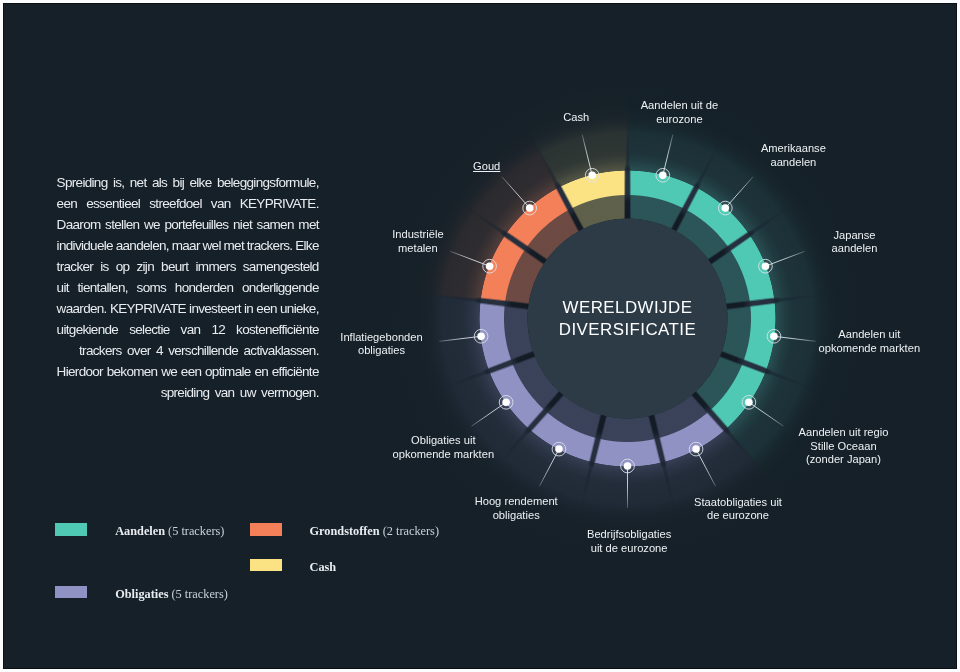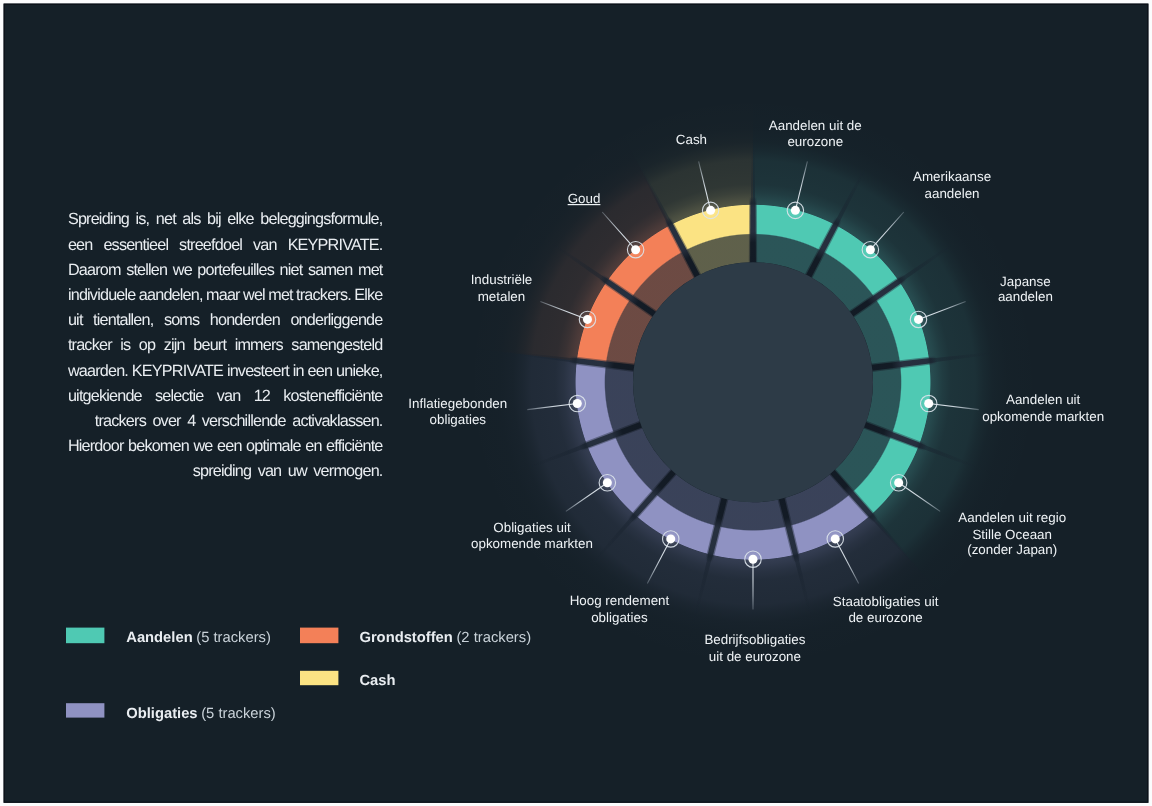"uit" span.bl { order: before "tracker" -> after "tracker" }
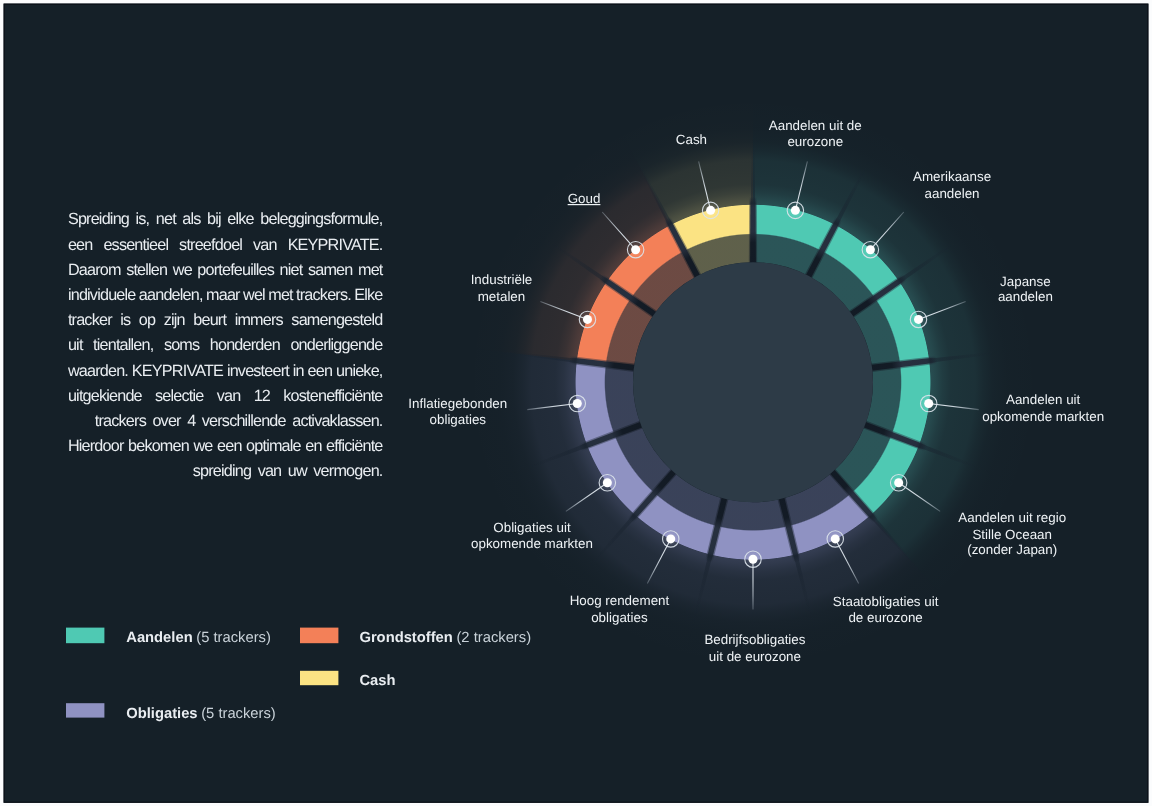"WERELDWIJDE" div.center-text { html: none -> <div> <div>WERELDWIJDE</div> <div>DIVERSIFICATIE</div> </div> }
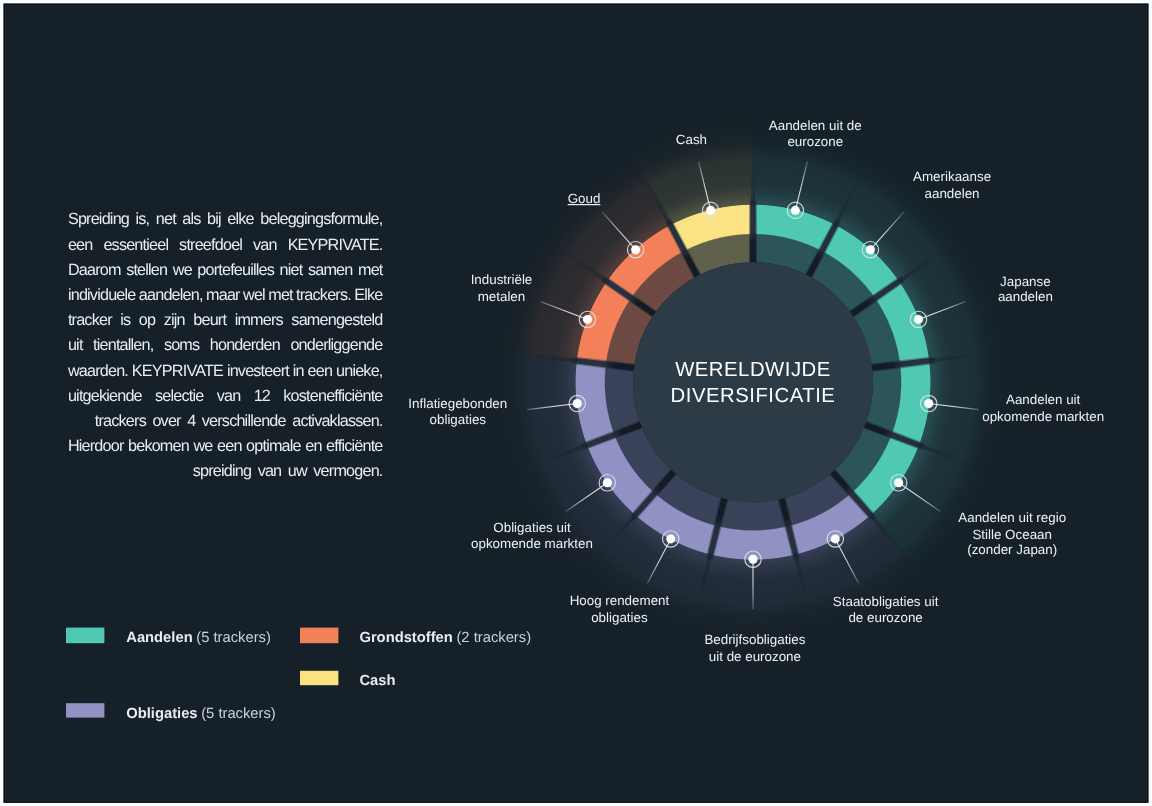"Aandelen (5 trackers)" .legend-text { font-family: none -> Liberation Serif, serif; margin-left: 18px -> 28px }
